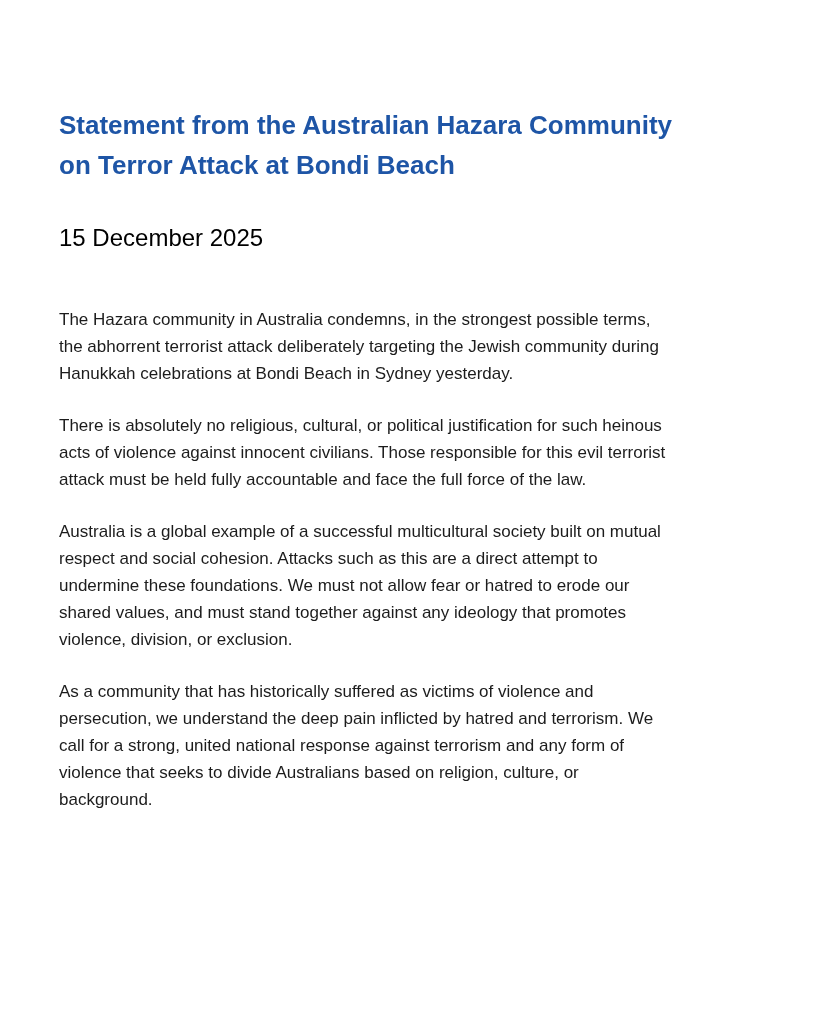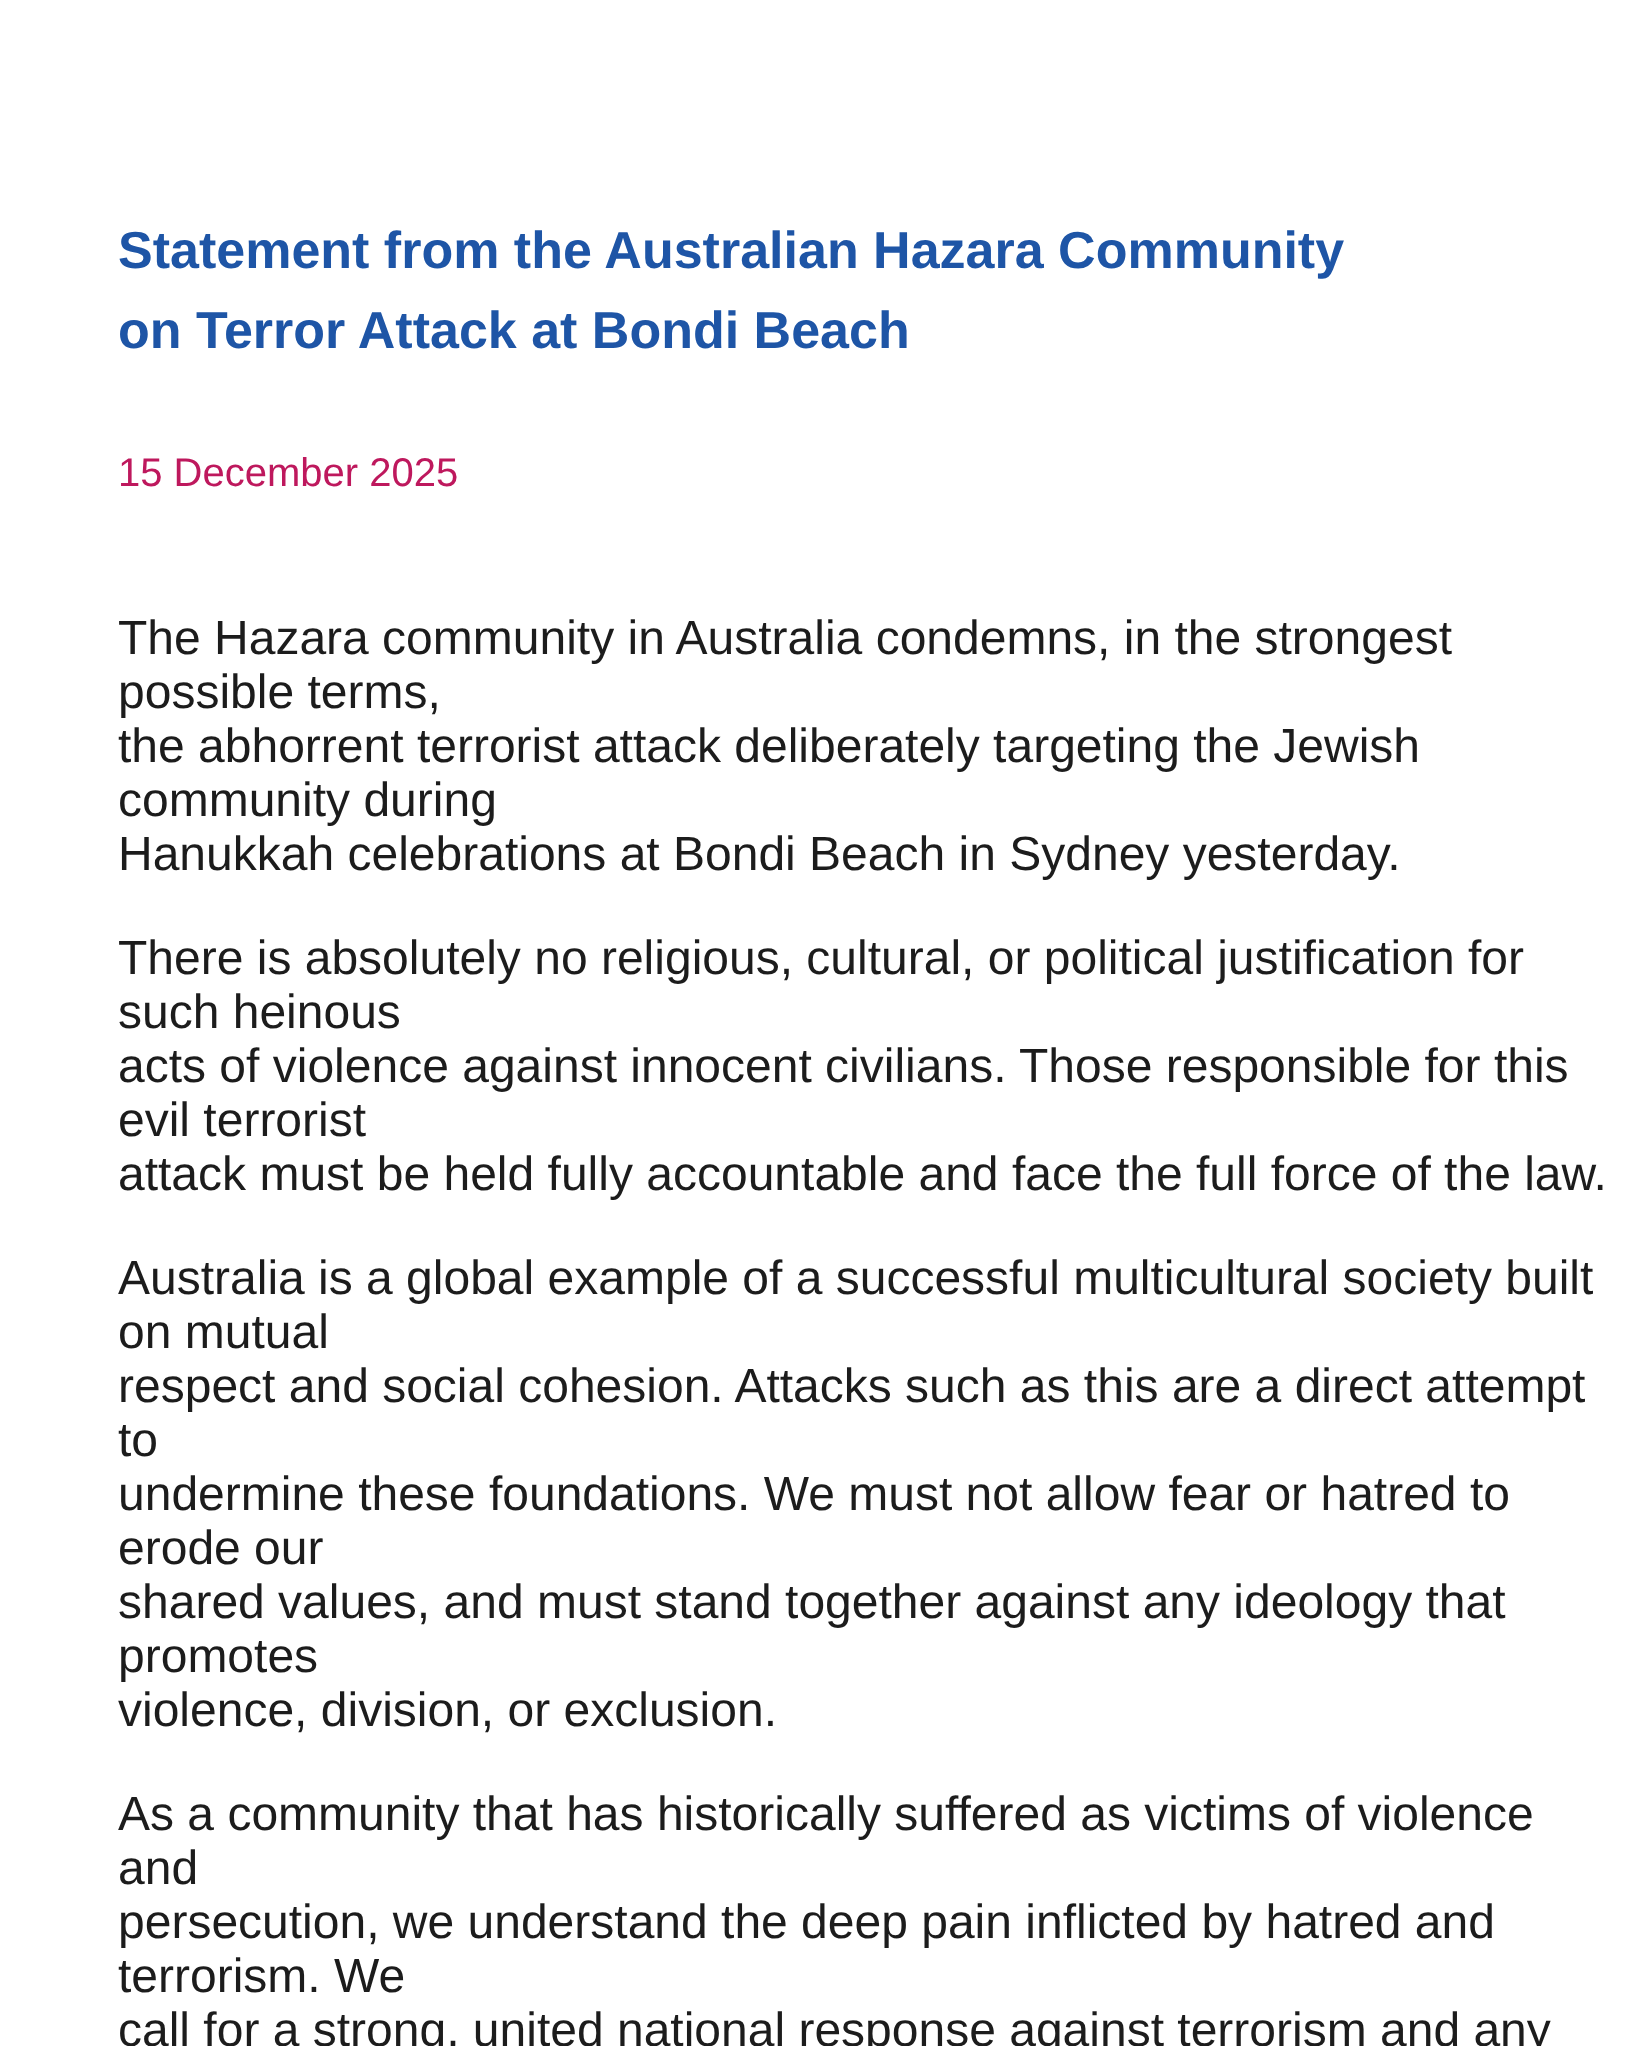"15 December 2025" .date { color: #be185d -> #000000; font-size: 20px -> 24px }
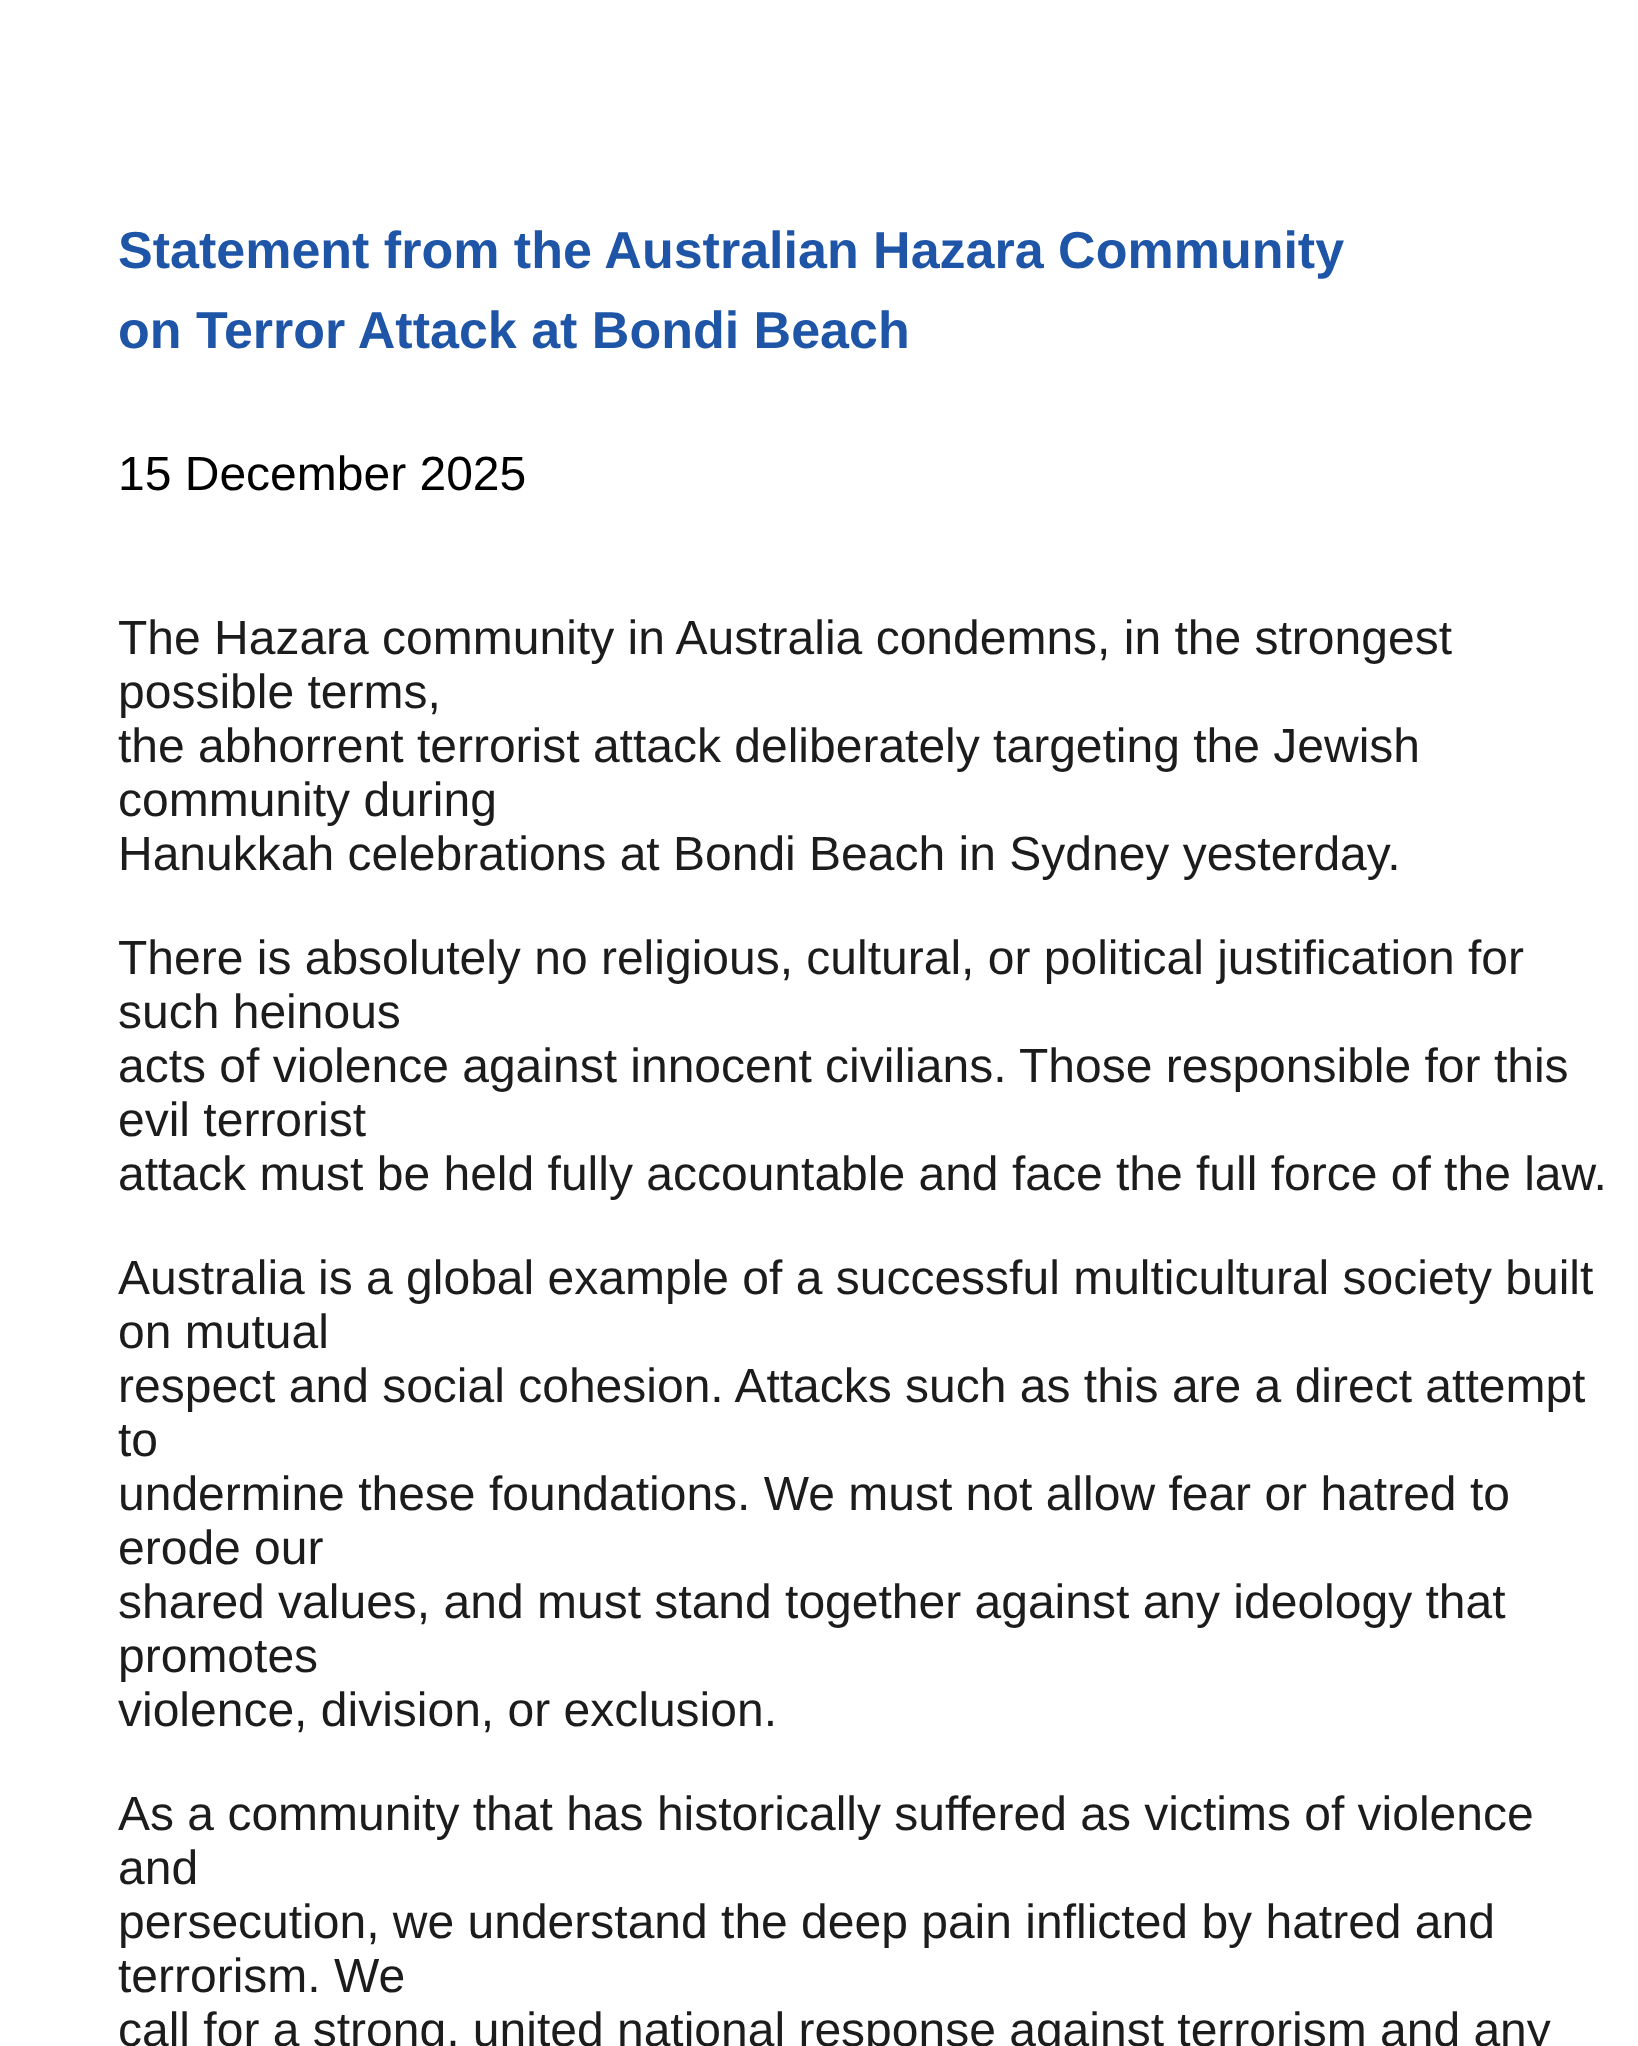"The Hazara community in Australia" .para { font-size: 24px -> 17px }
